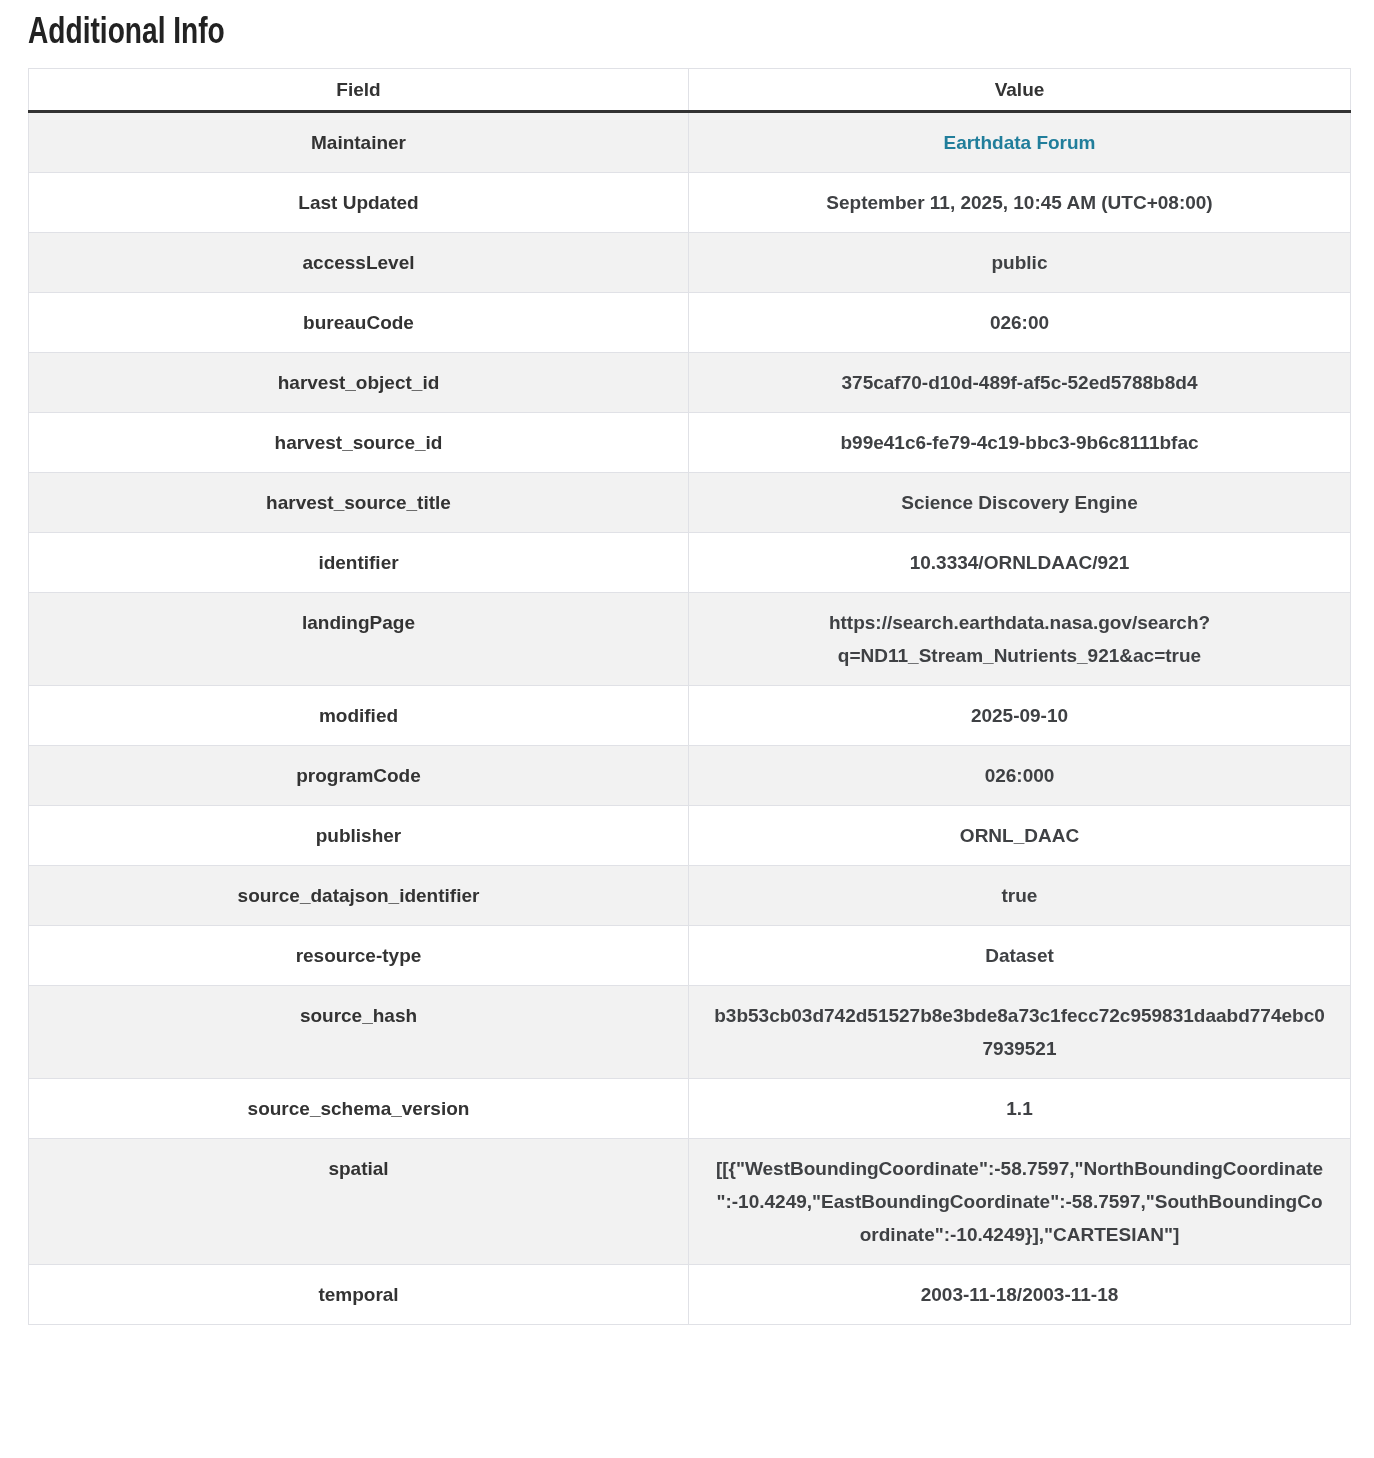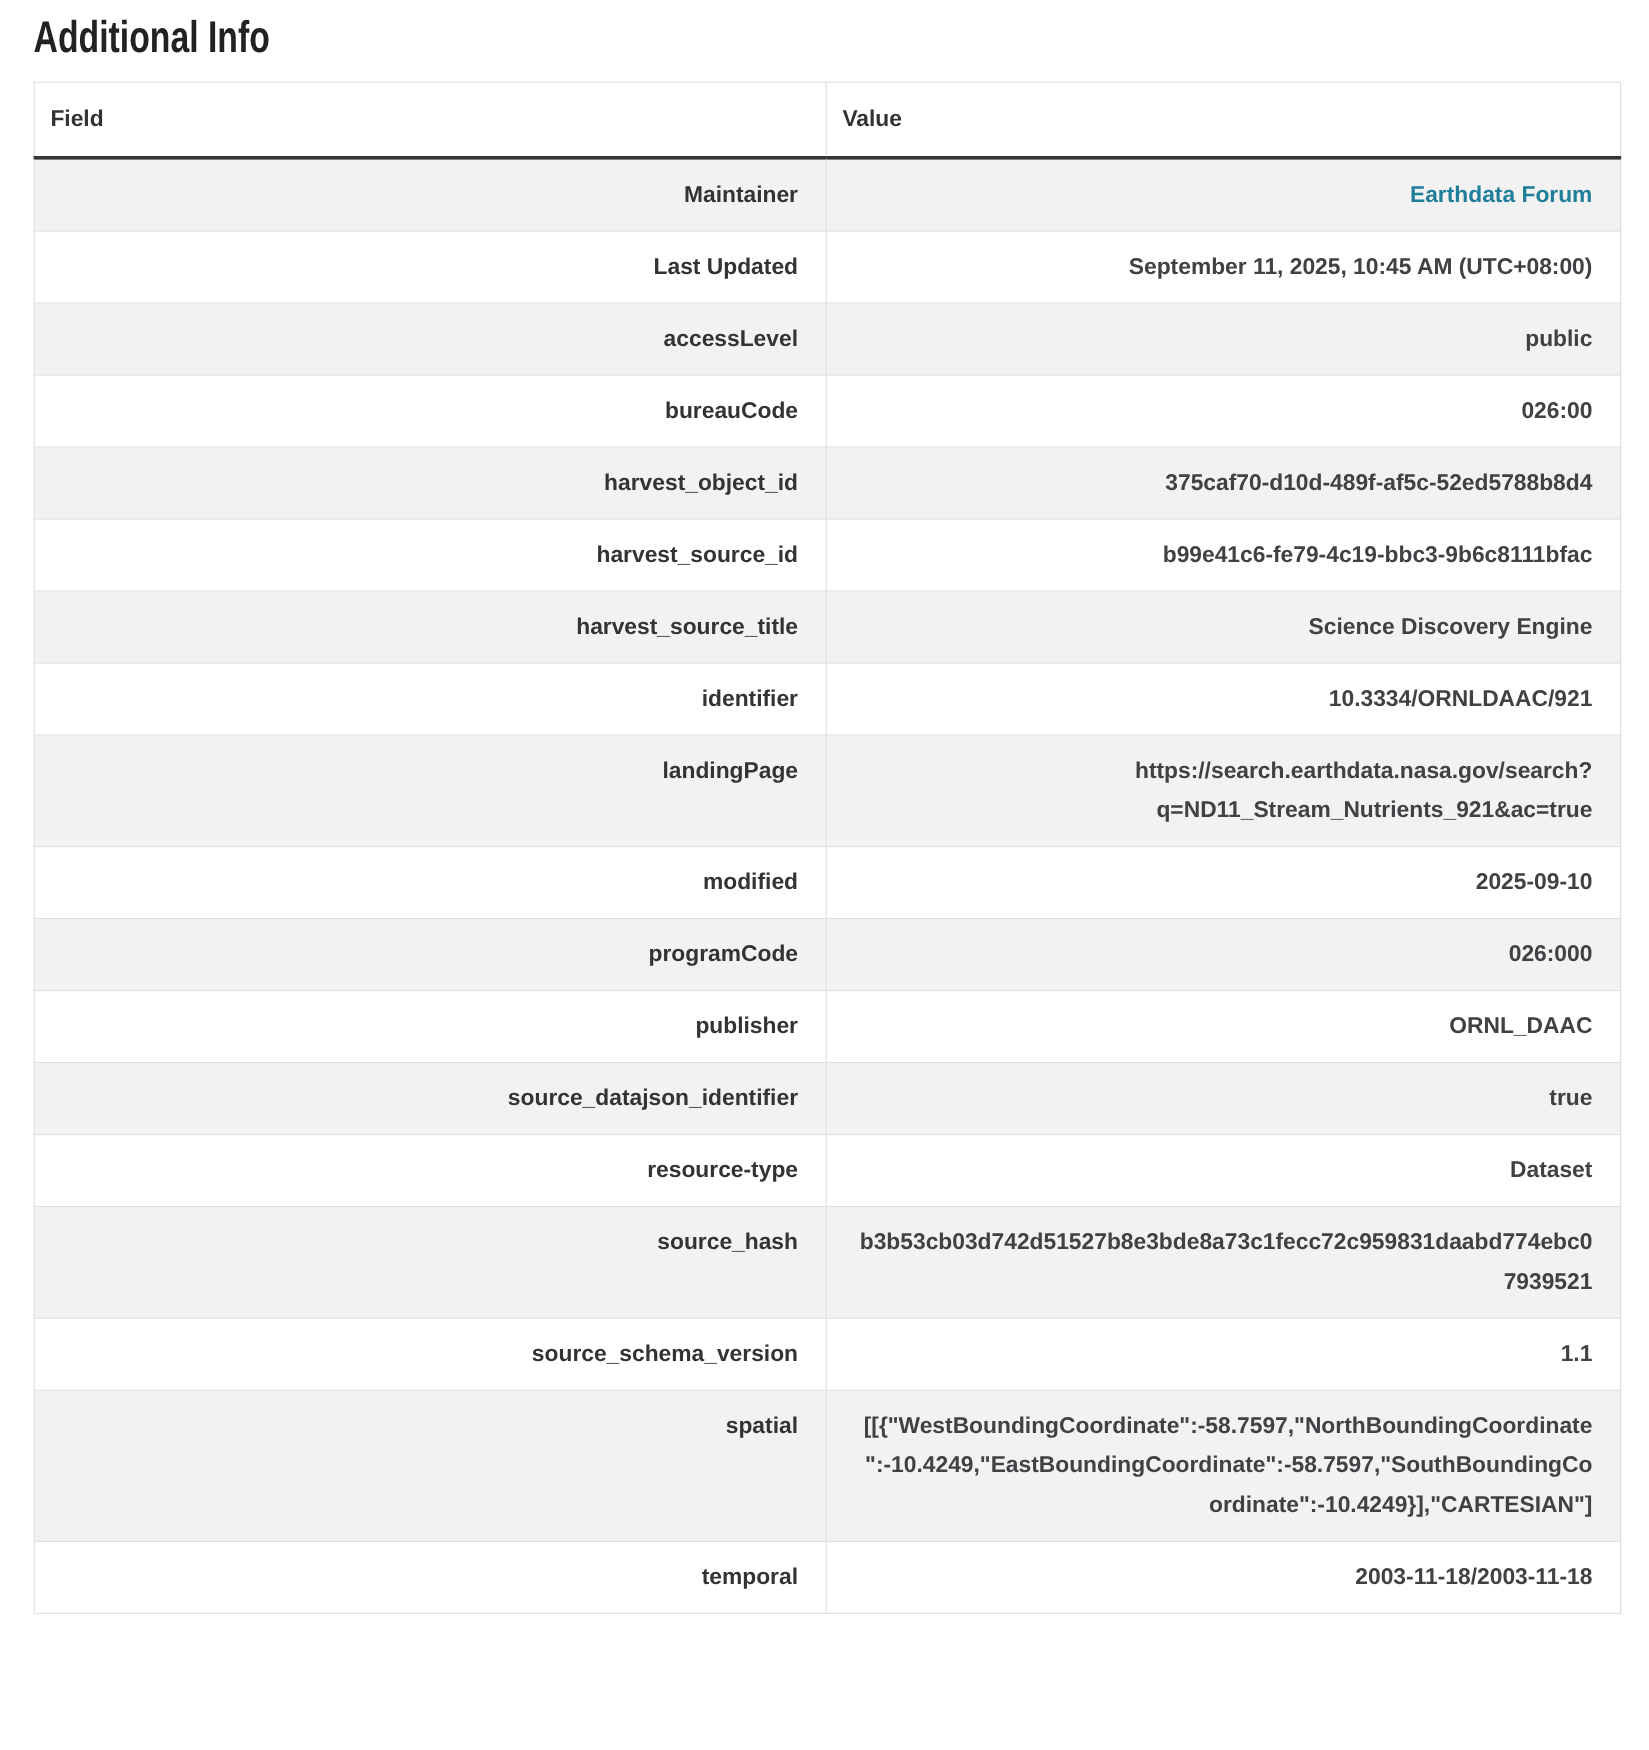"Field" thead th { padding: 14px 13px -> 4px 13px; text-align: left -> center }
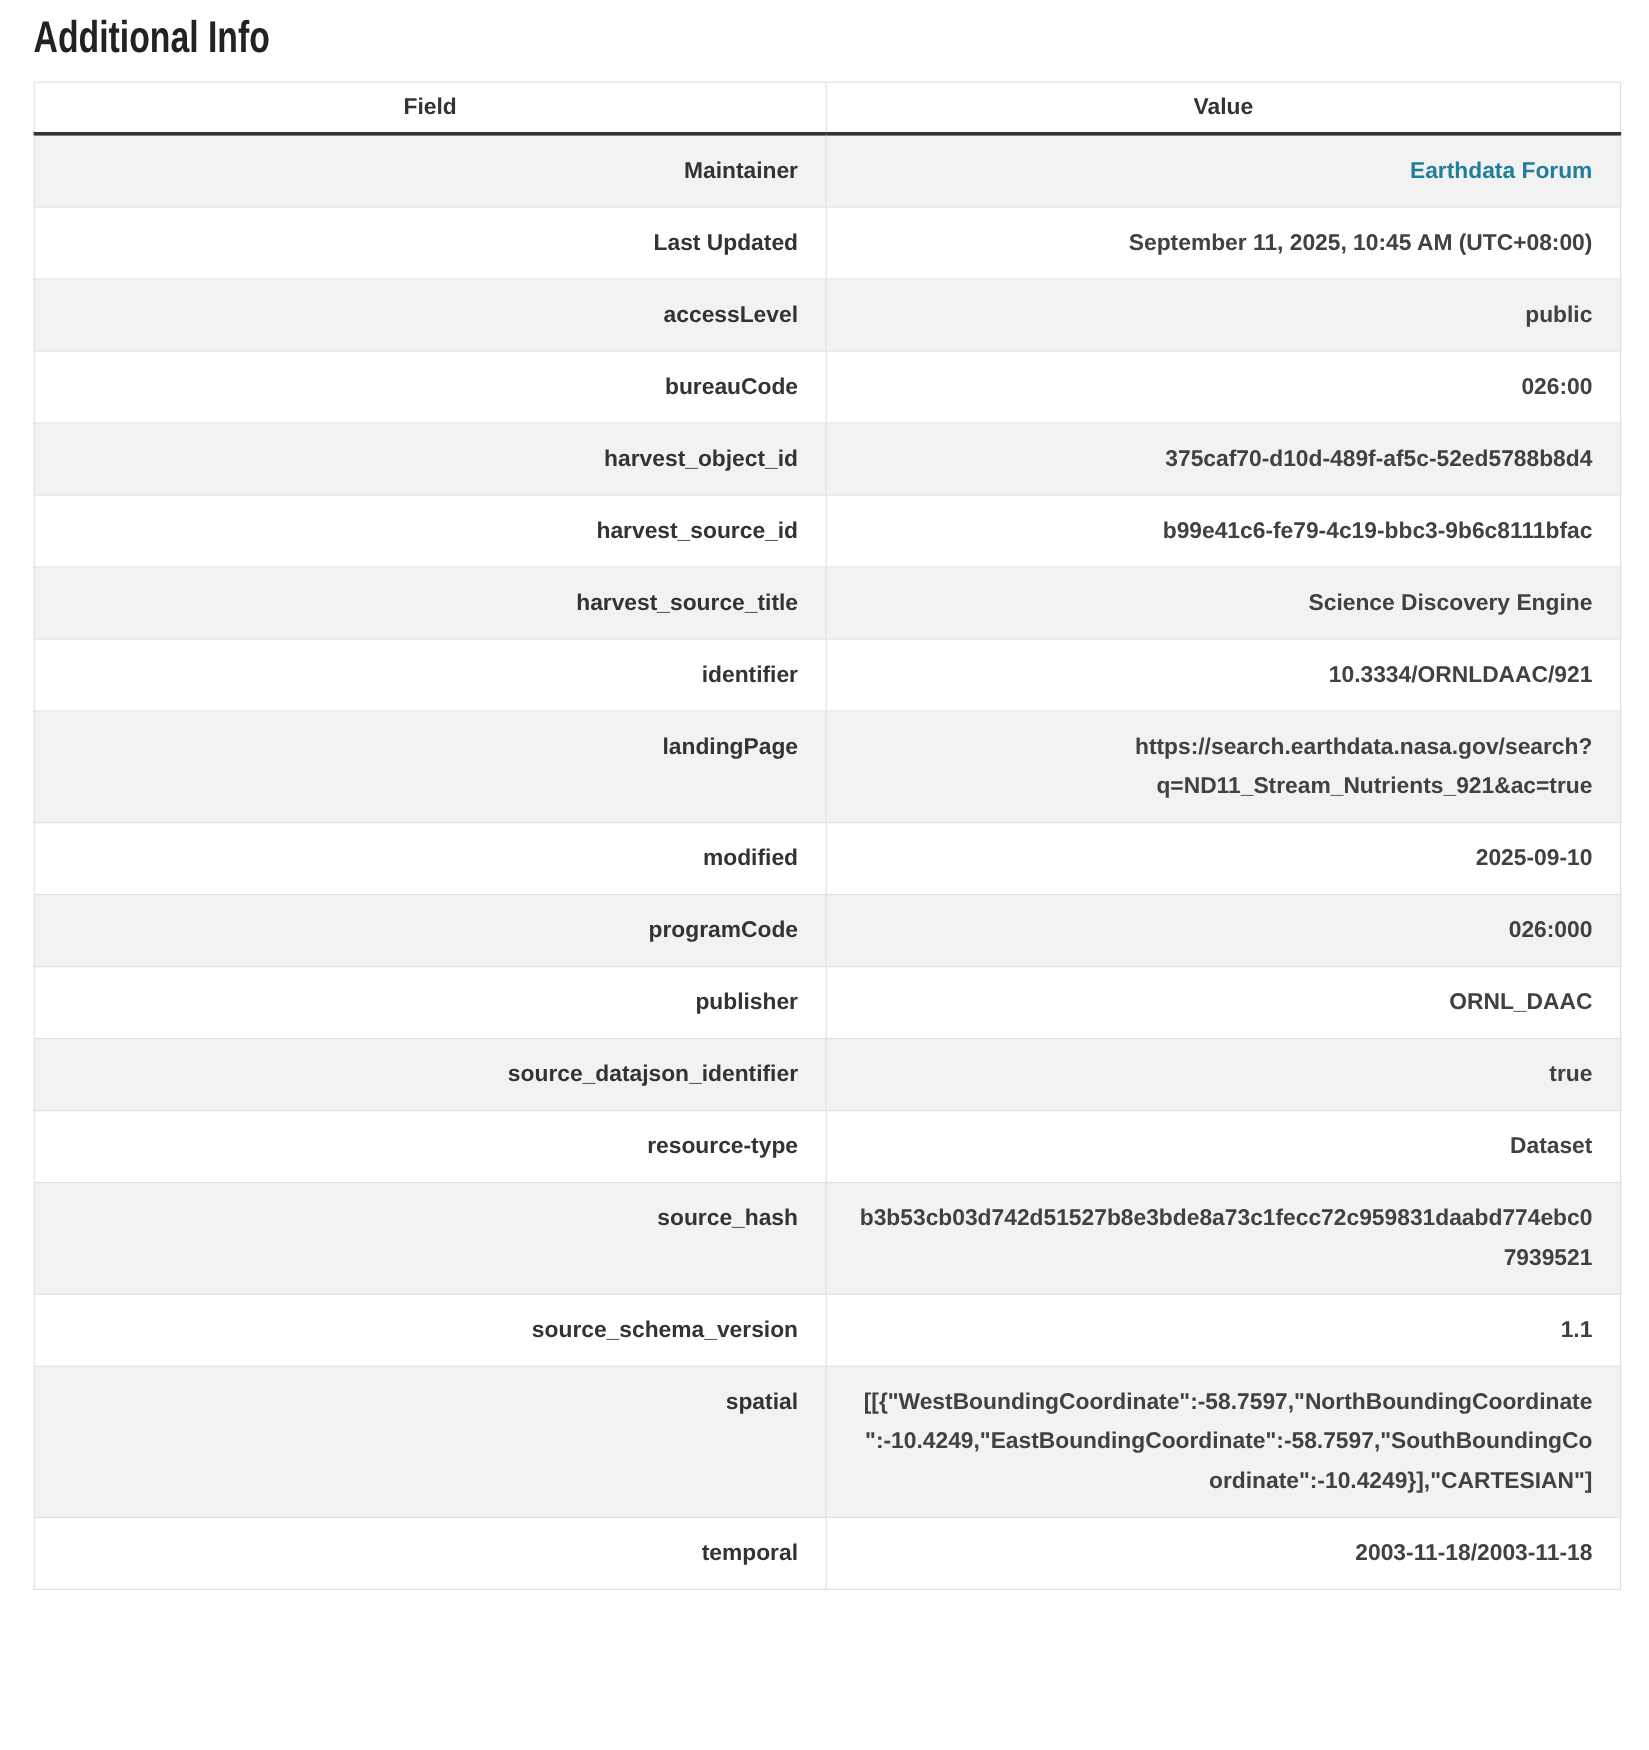"Maintainer" tbody th, tbody td { text-align: right -> center }
